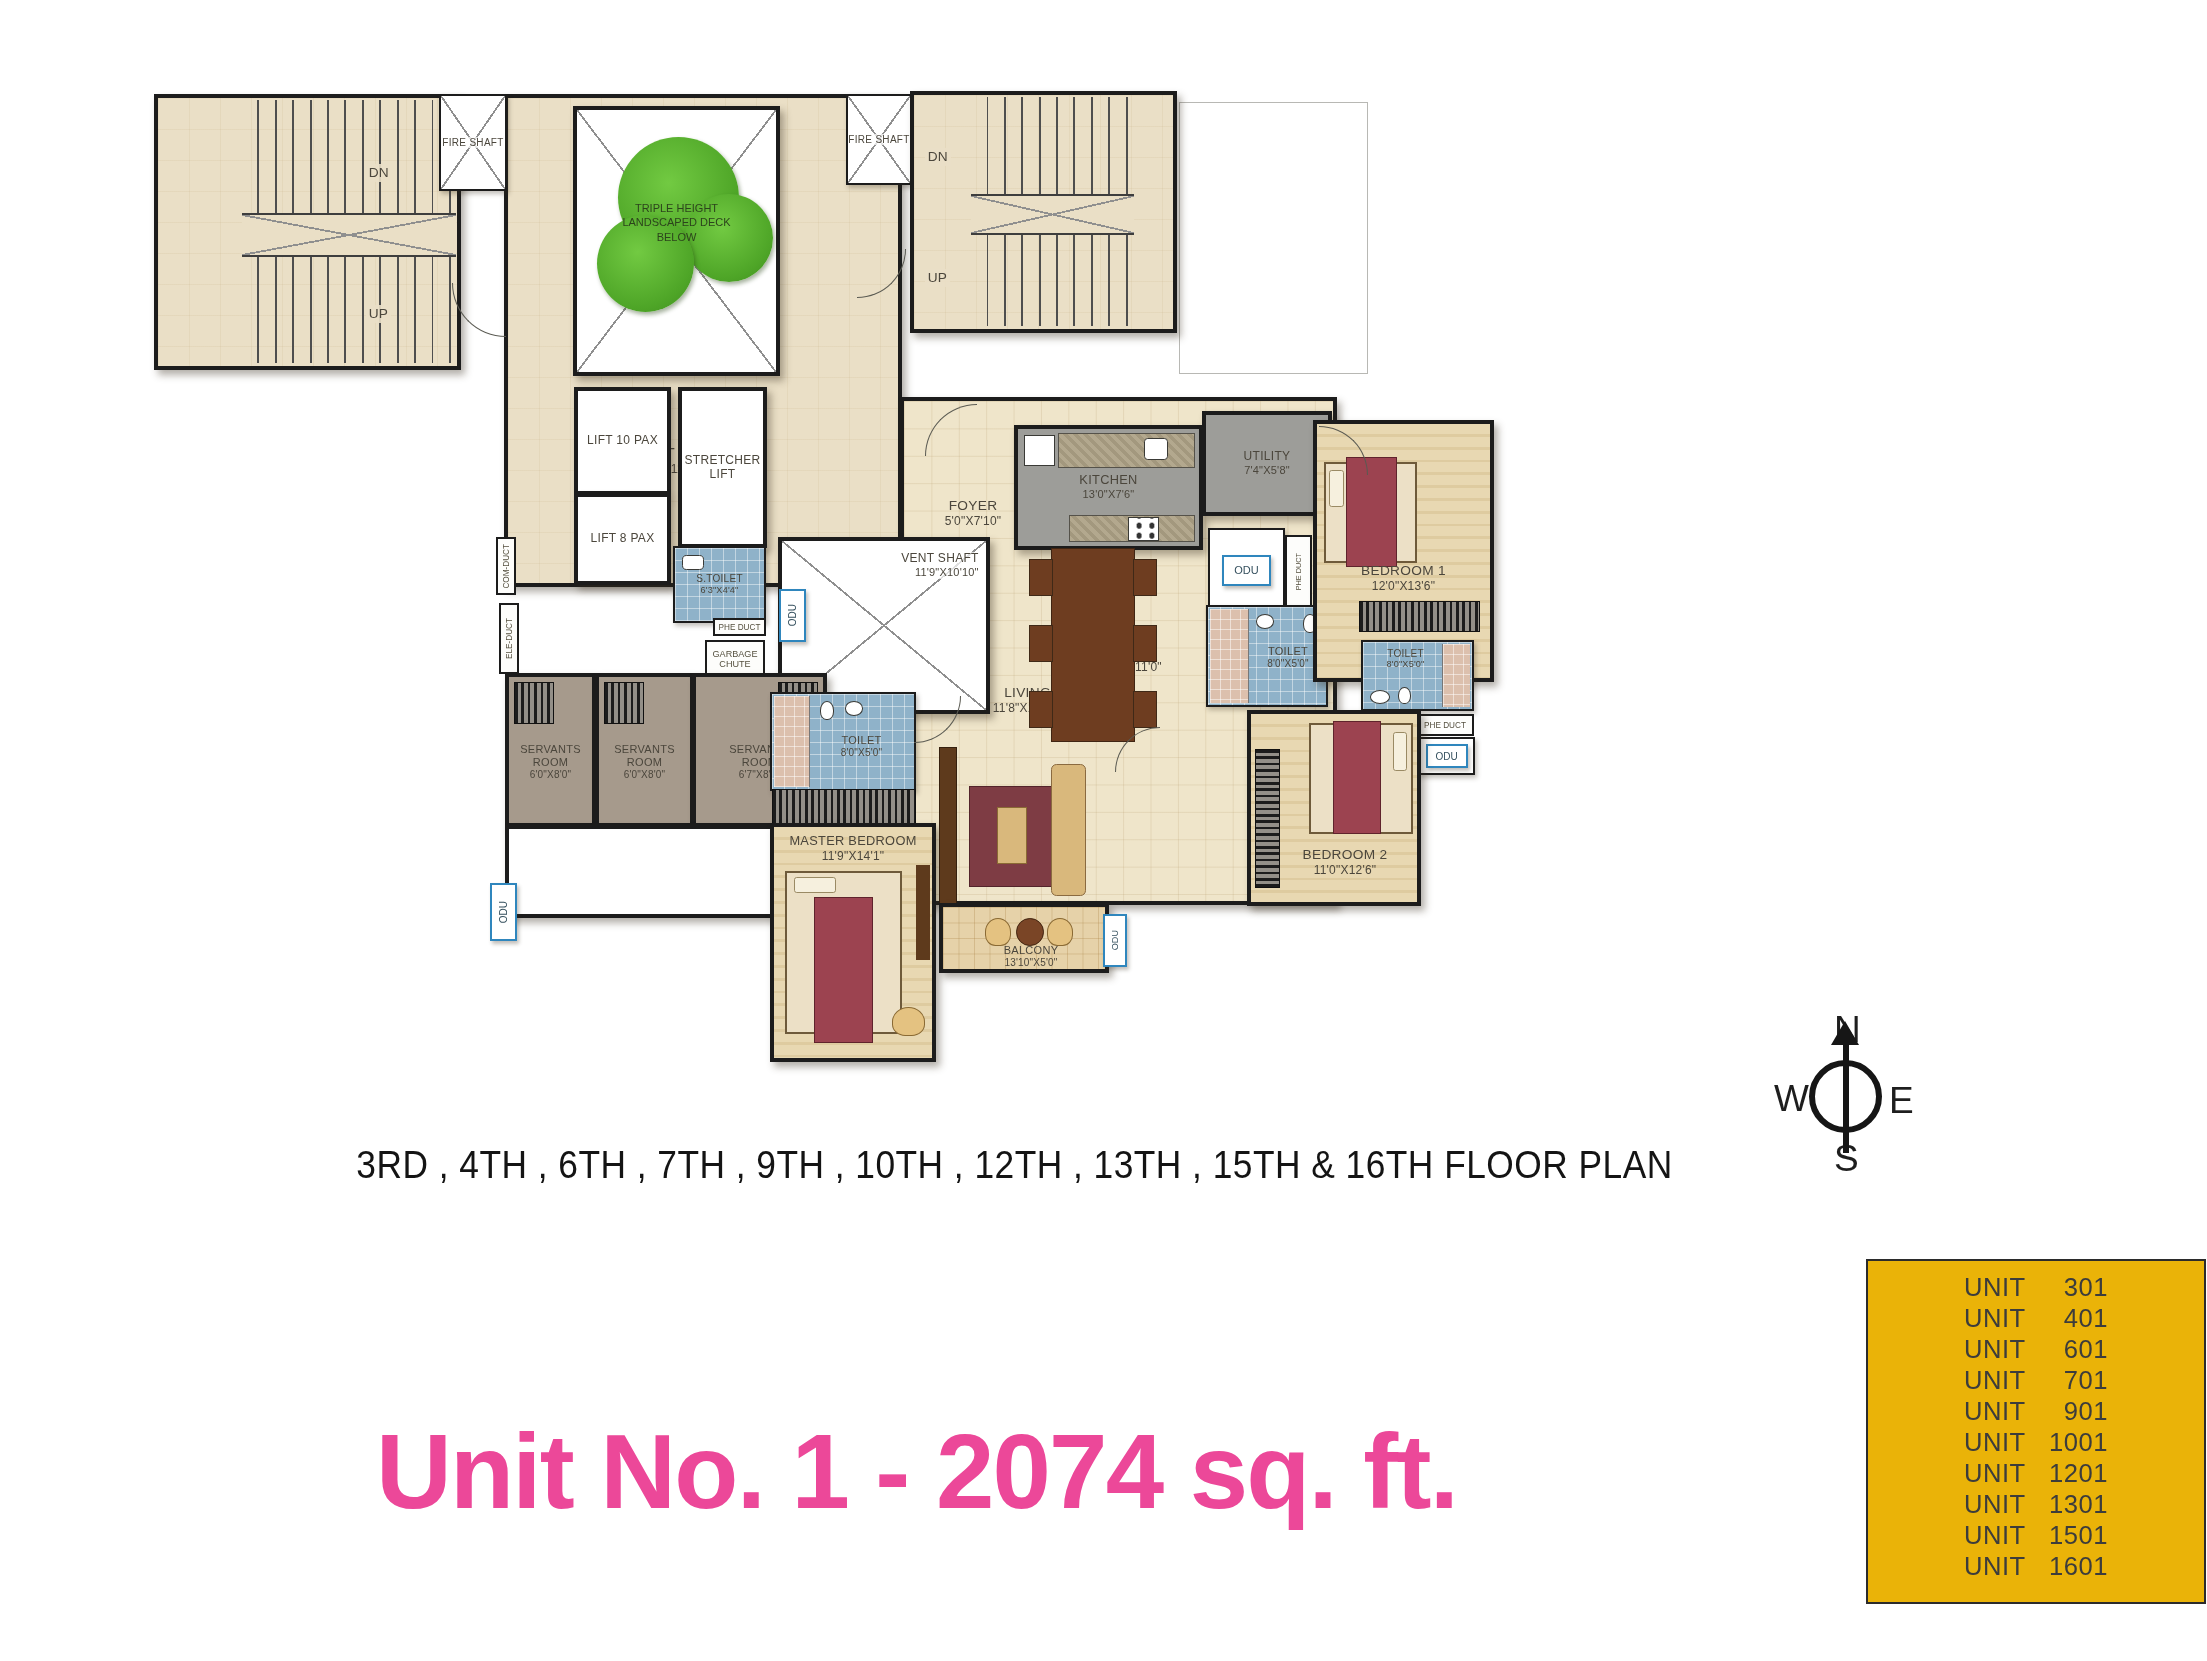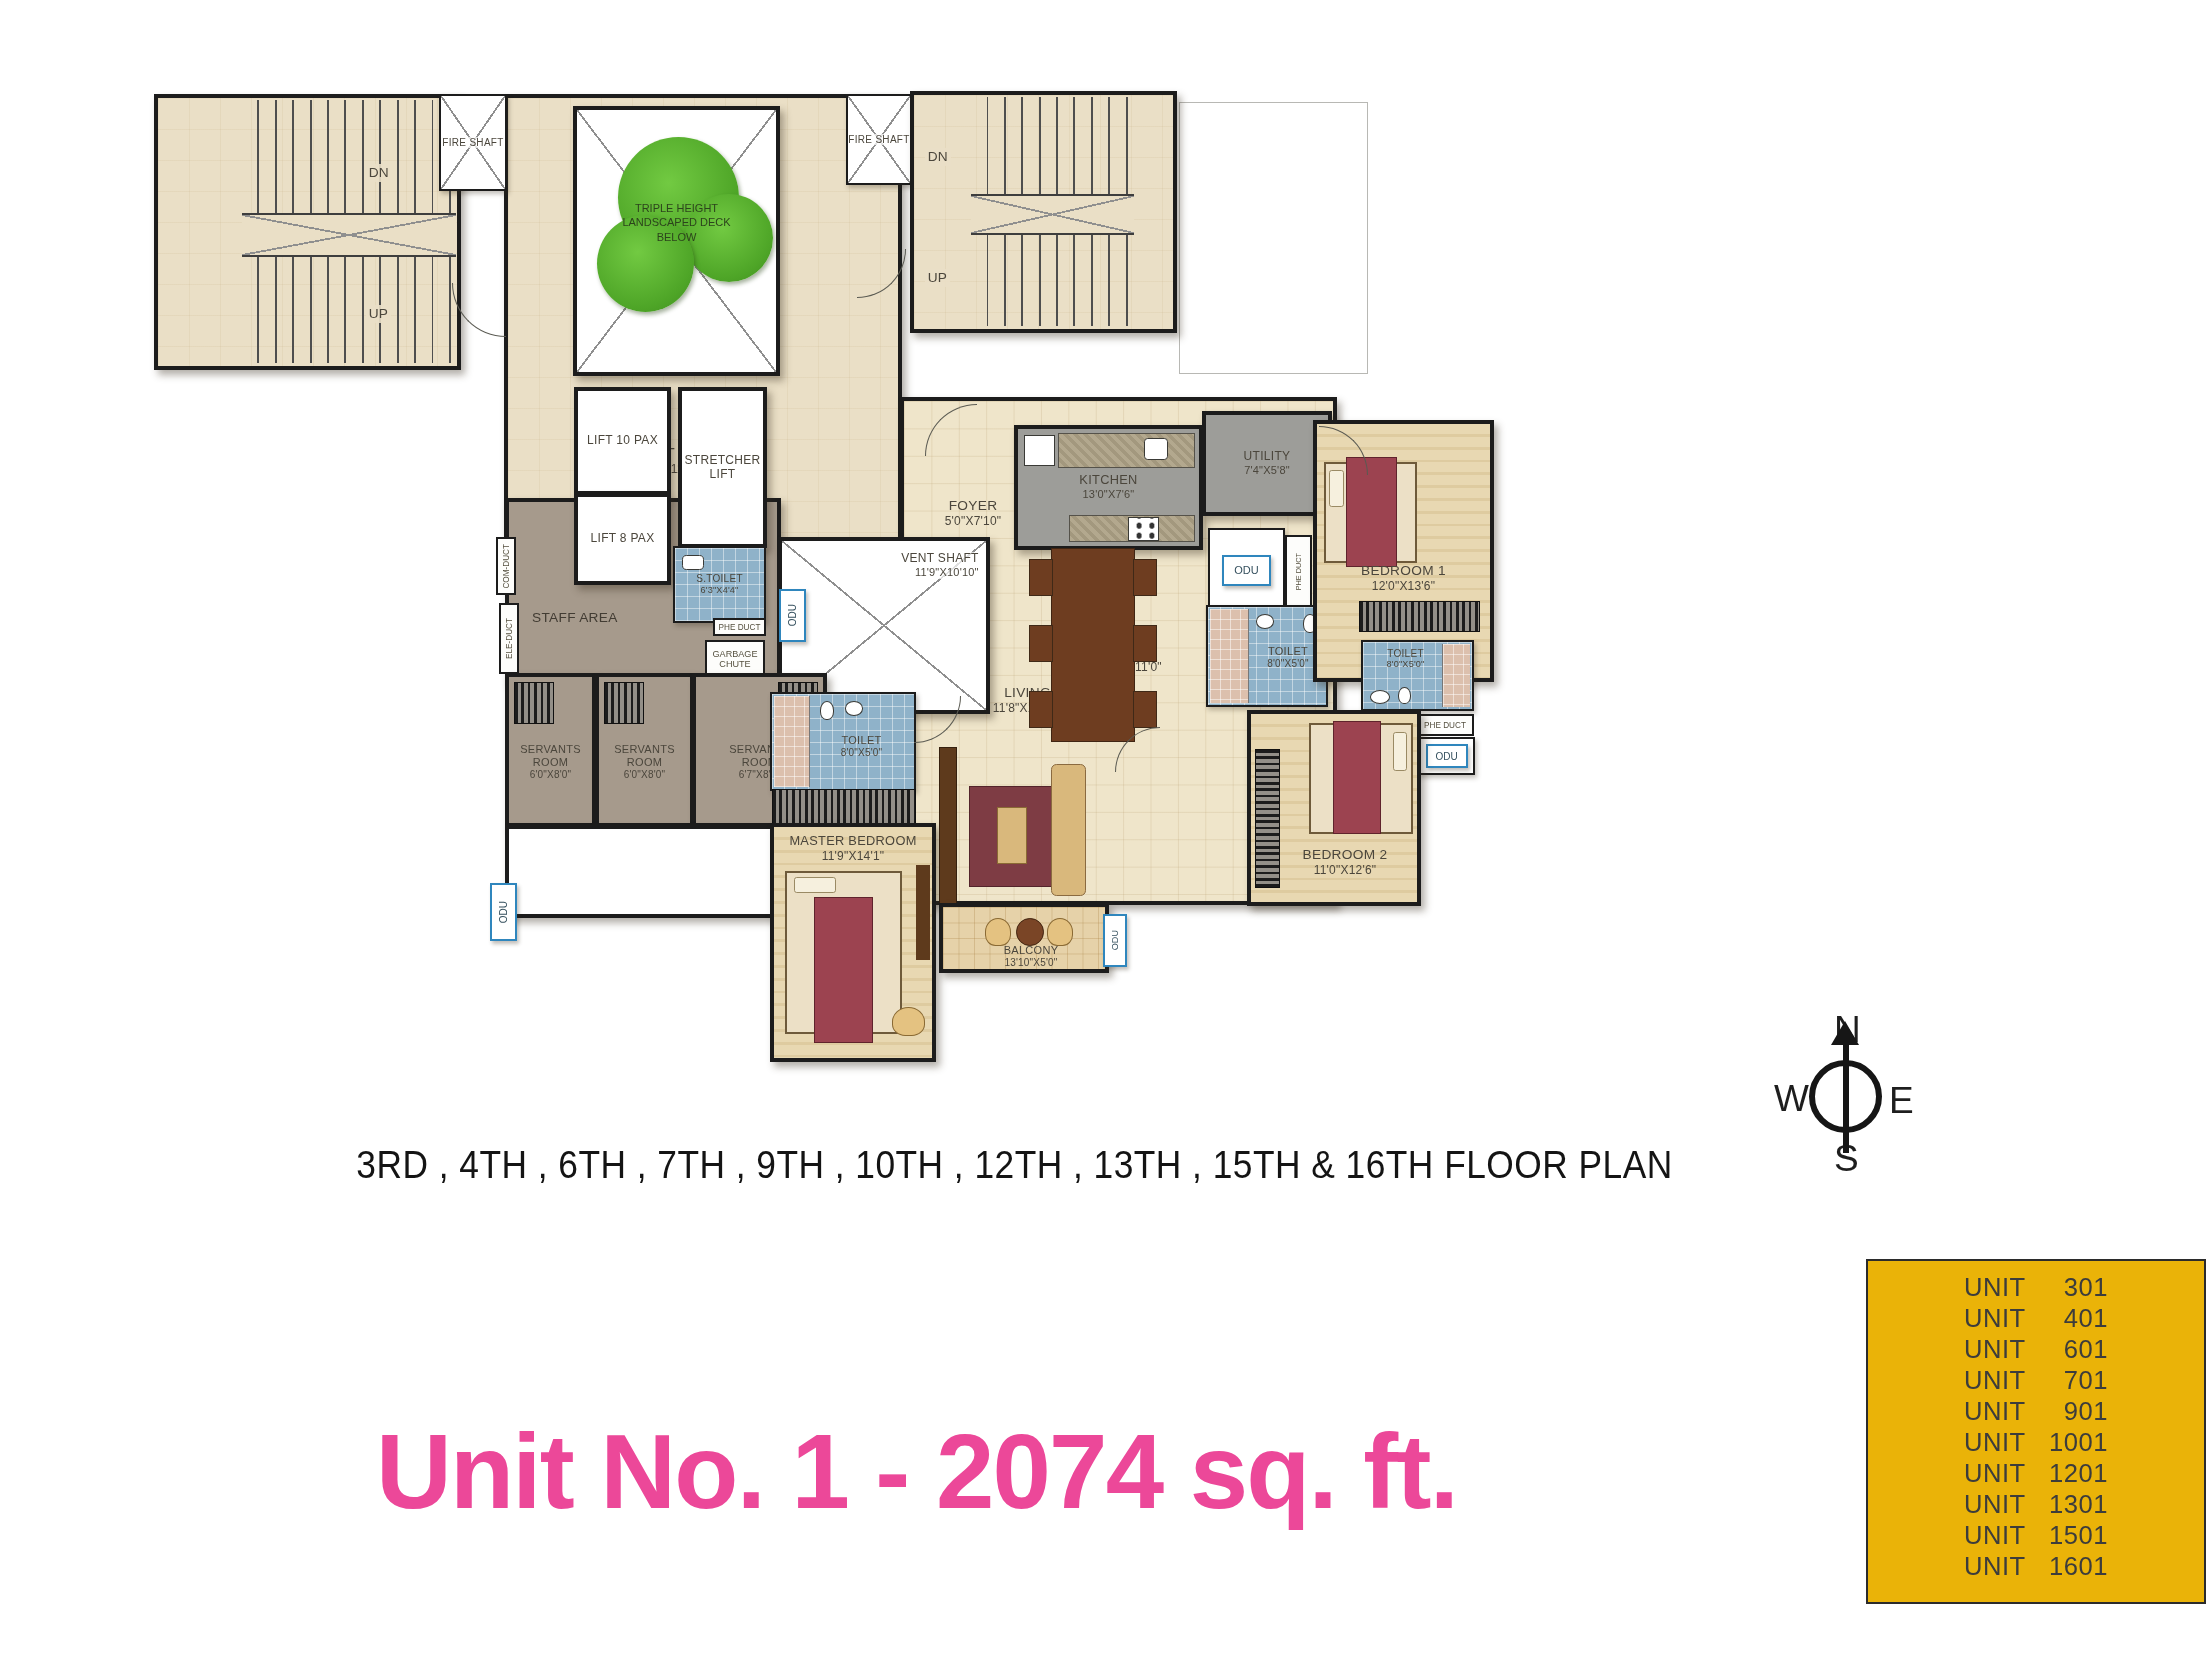"STAFF AREA" div.rm { html: <div> <span>STAFF AREA</span> </div> -> none }
